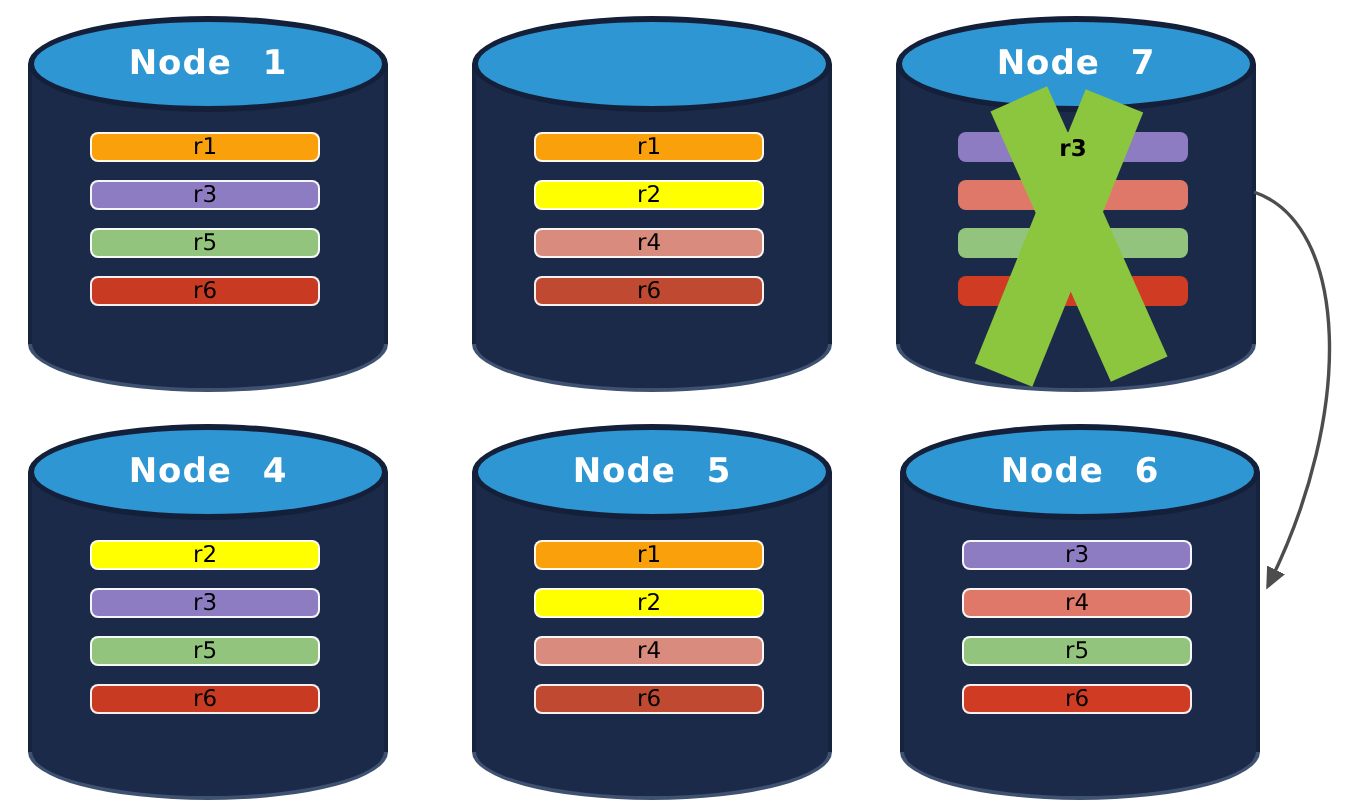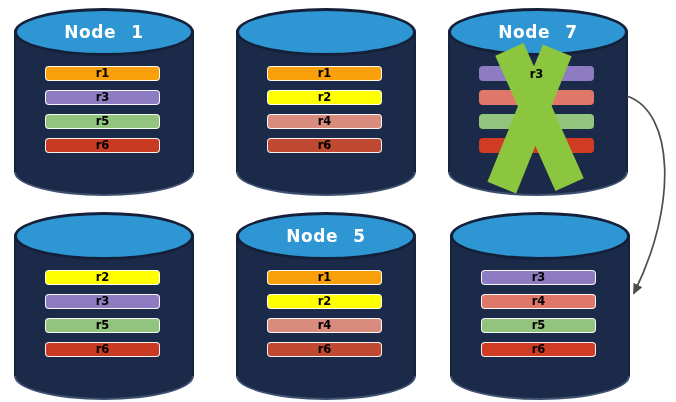"r1" .bar-label { font-weight: bold -> normal }
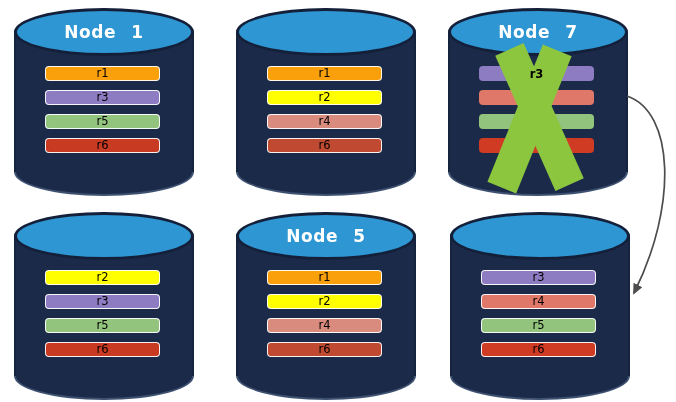"Node 4" div.cyl-title { html: none -> <div>Node 4</div> }
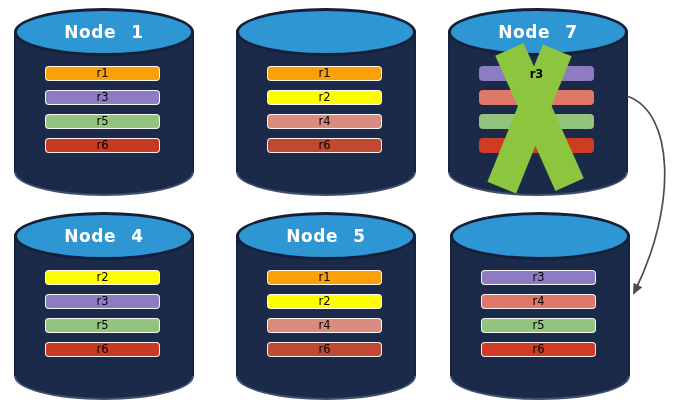"Node 6" div.cyl-title { html: none -> <div>Node 6</div> }
